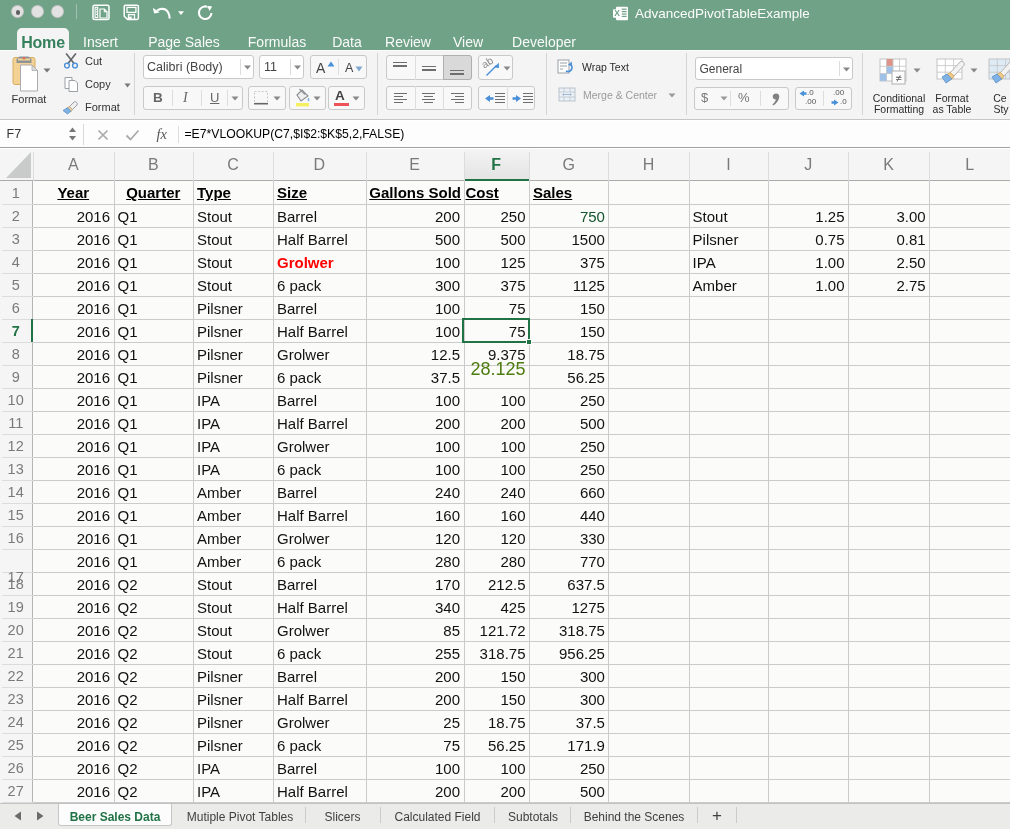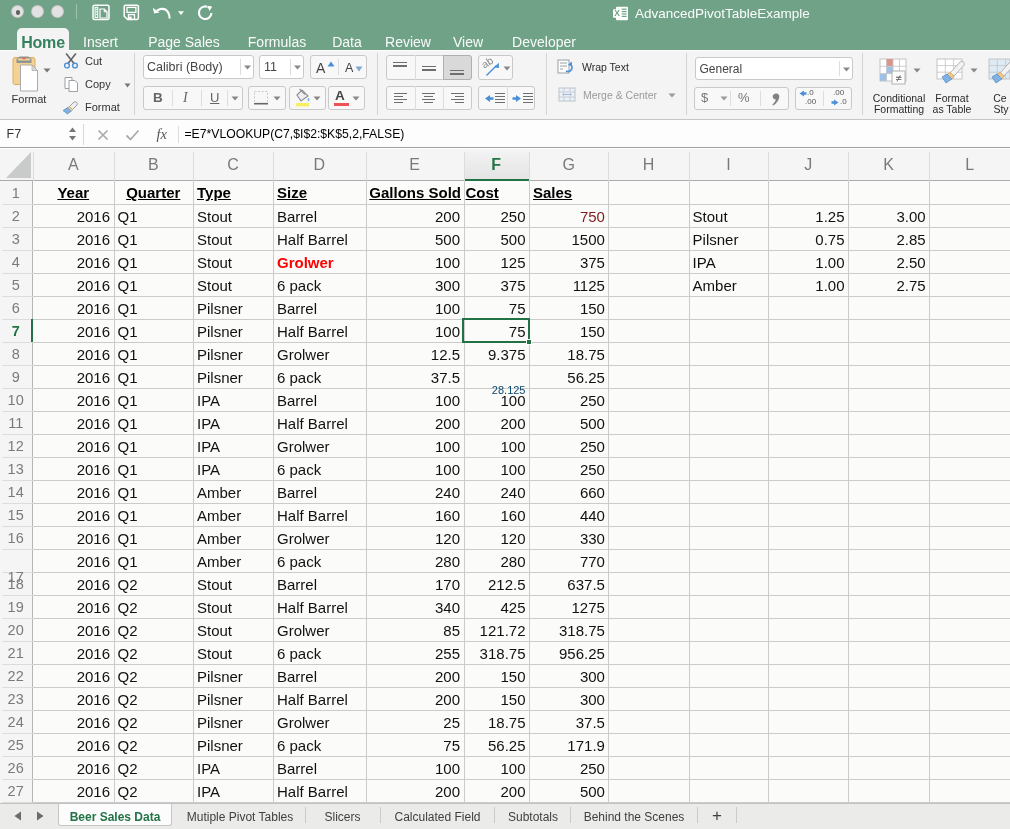"750" div { color: #7f1d1d -> #14532d }
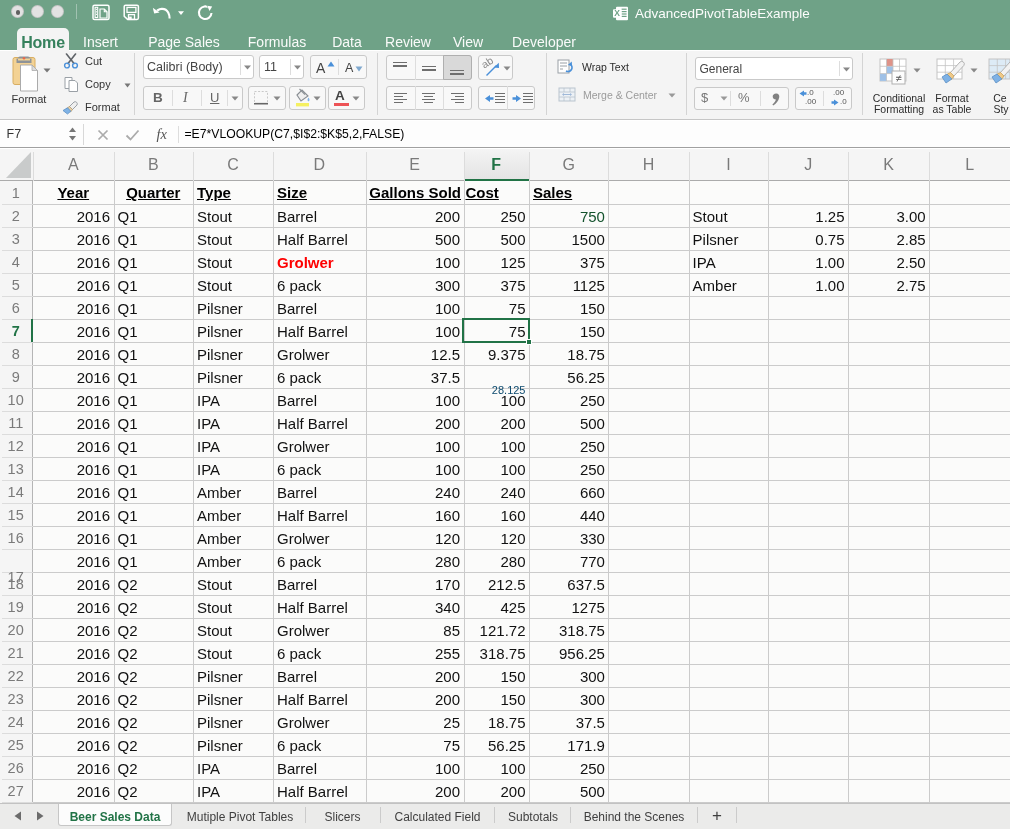"2.85" div { text: 2.85 -> 0.81 }
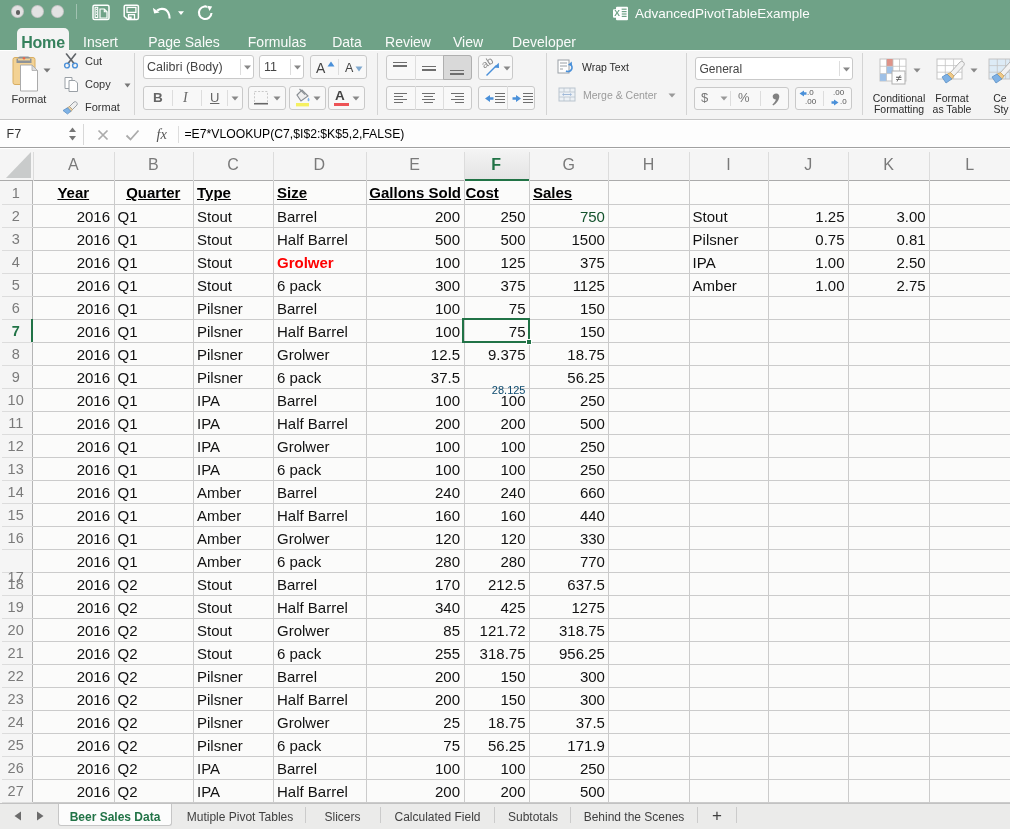"28.125" div { color: #0c4a6e -> #4d7c0f; font-size: 11px -> 18px; top: 235px -> 210px }
